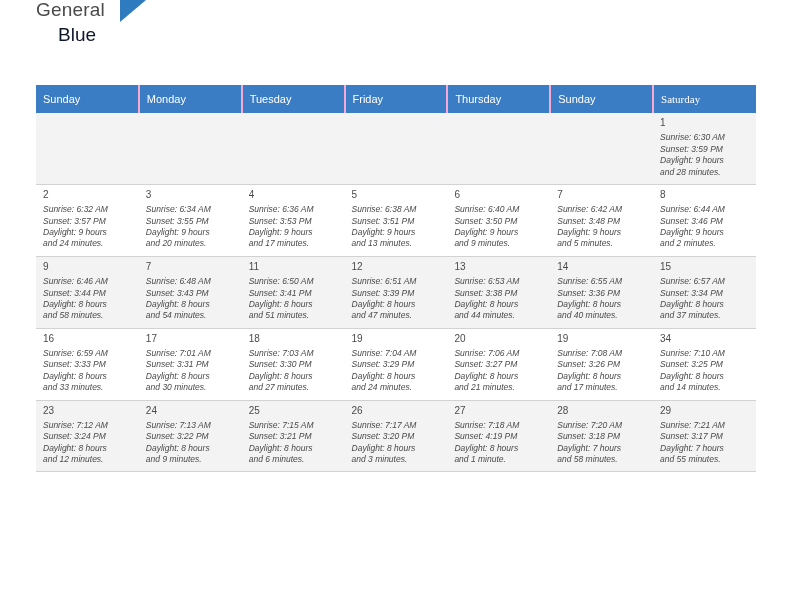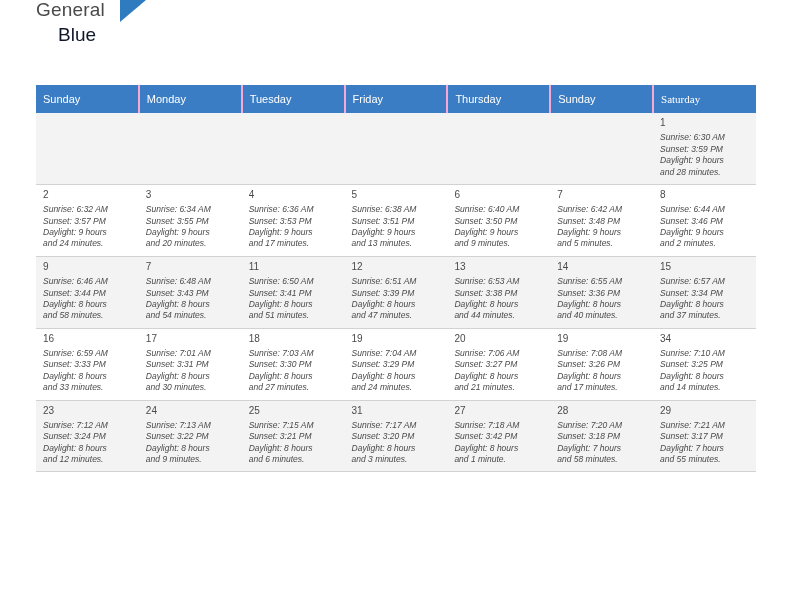"31" span.daynum { text: 31 -> 26 }
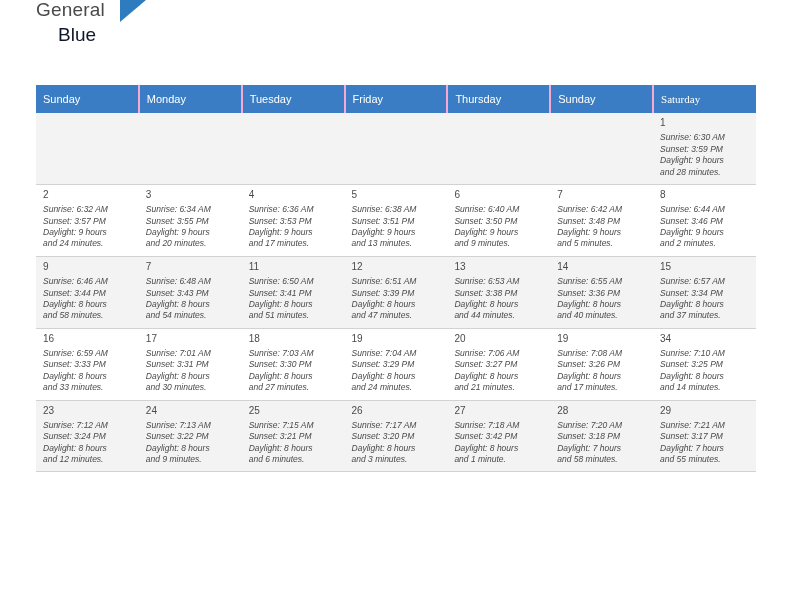"Sunrise: 7:18 AM" span.info { text: 3:42 -> 4:19 }
